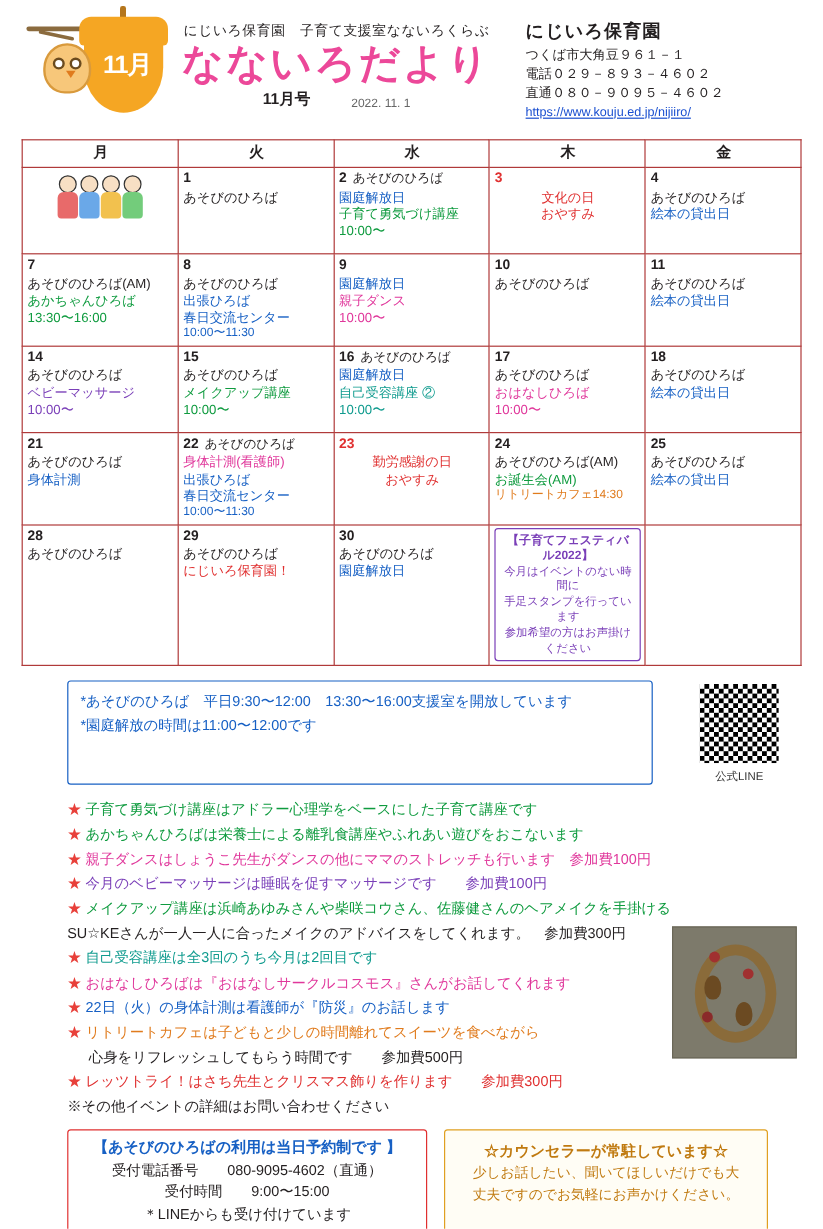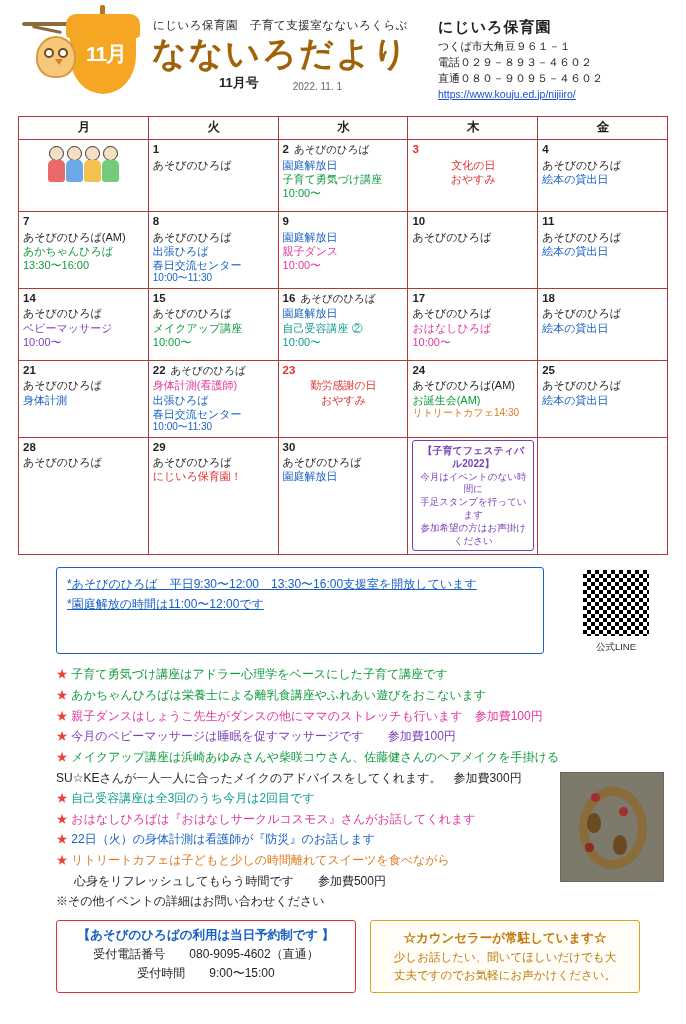"なないろだより" .title { color: #a16207 -> #ec4899 }
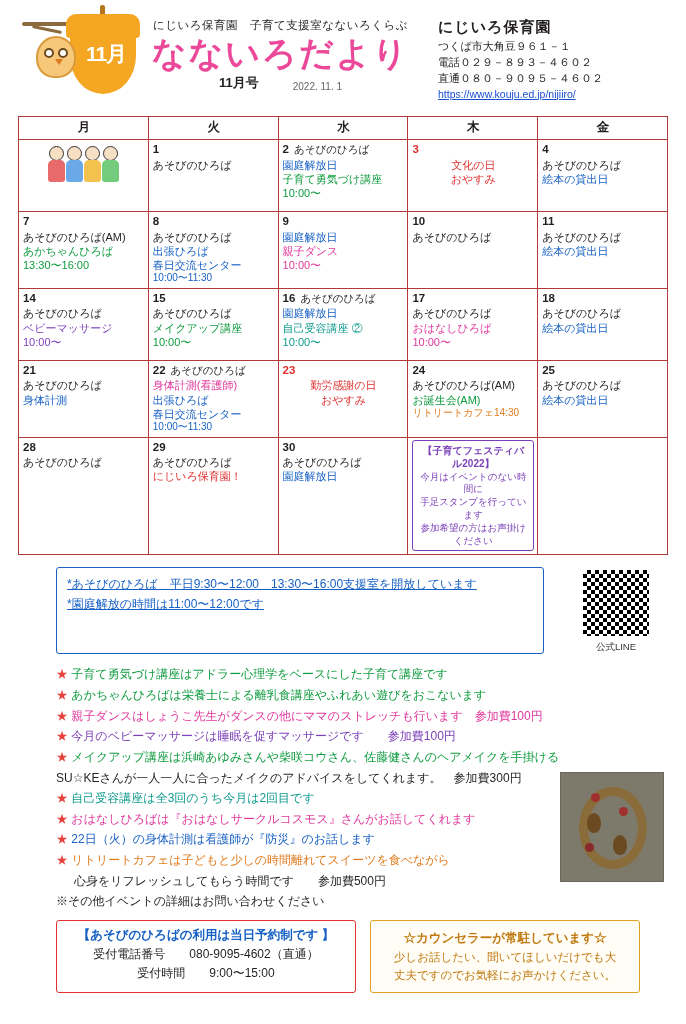"*あそびのひろば 平日9:30〜12:00" .info-box { text-decoration: underline -> none }
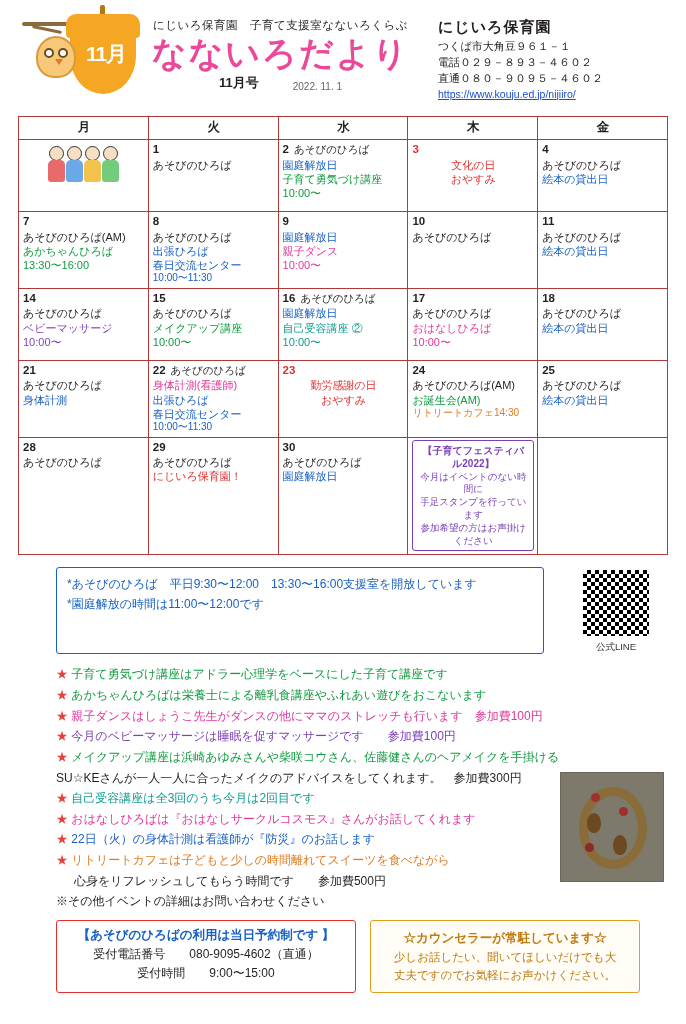"★ レッツトライ！はさち先生とクリスマス飾りを作ります 参加費300円" div.b-line { html: none -> <div><span>★ </span><span>レッツトライ！はさち先生とクリスマス飾りを作ります 参加費300円</span></div> }
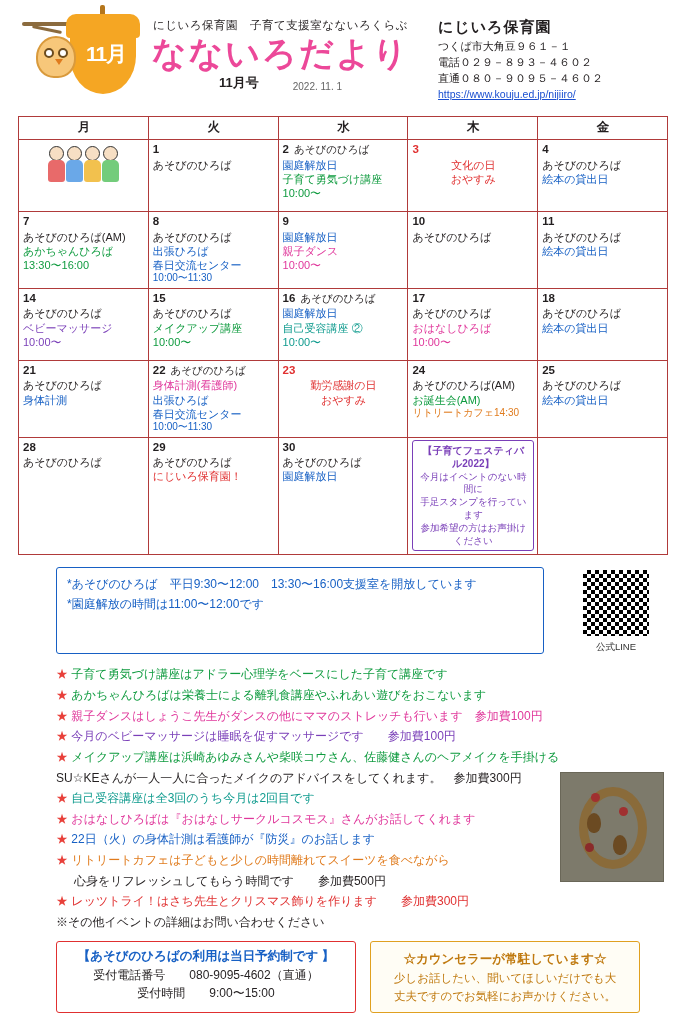"＊LINEからも受け付けています" div { html: none -> <div>＊LINEからも受け付けています</div> }
